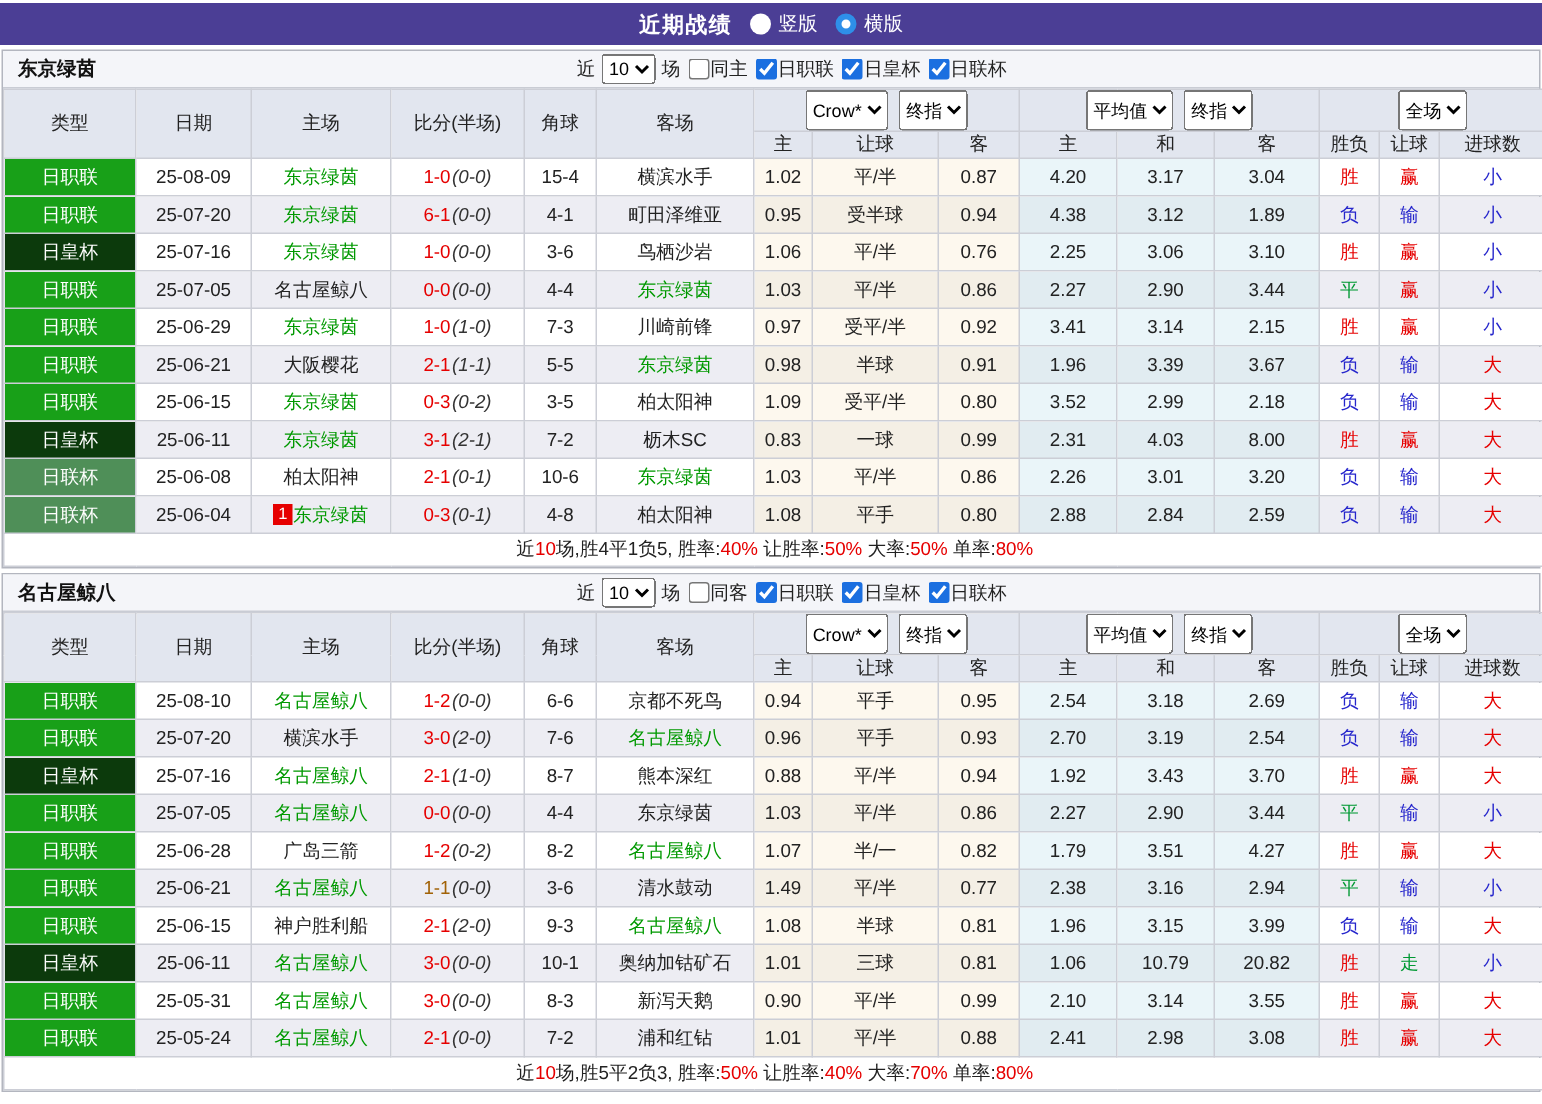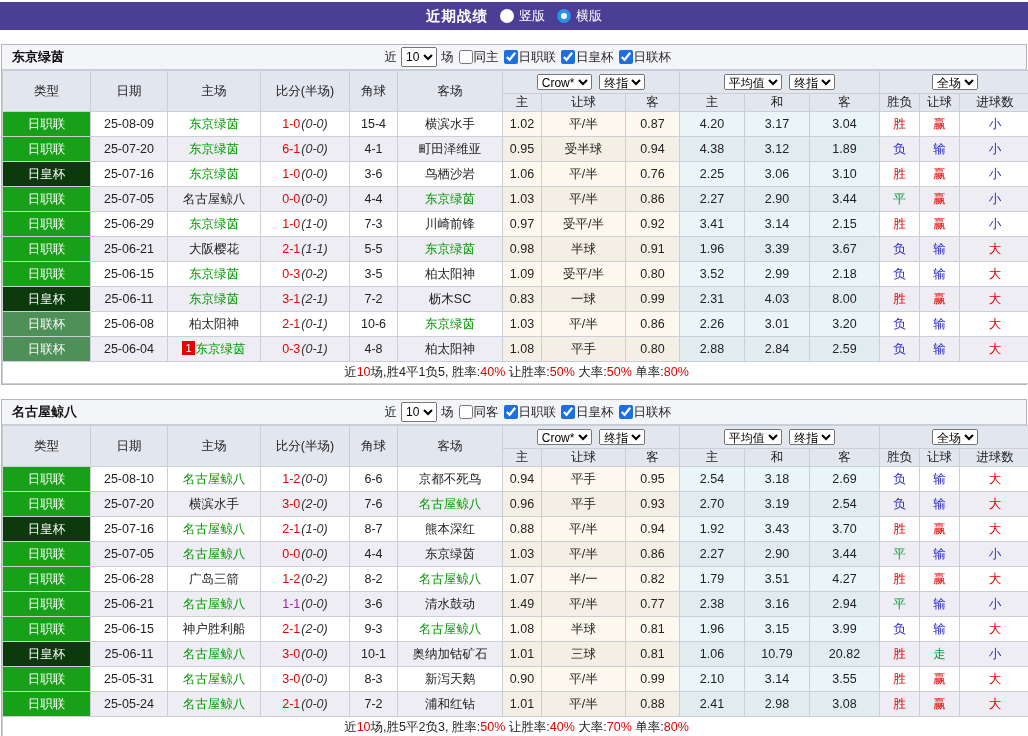"东京绿茵" section.block { margin: 14px 1px 0 1px -> 3px 1px 0 1px }
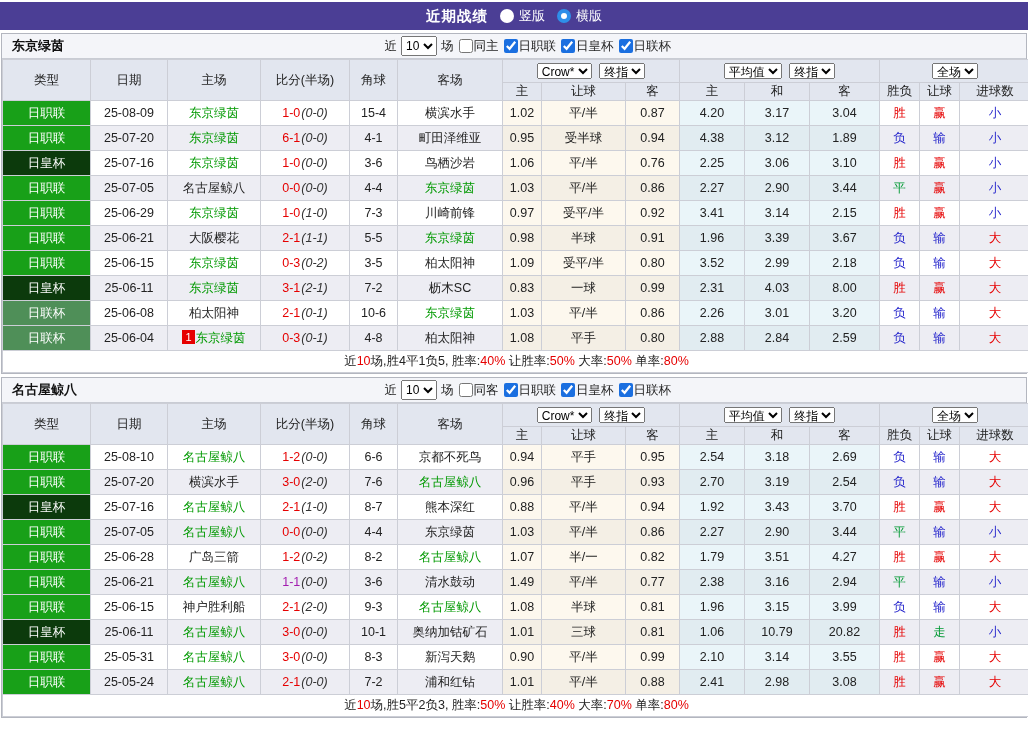"Crow*" thead select { height: 16px -> 27px }
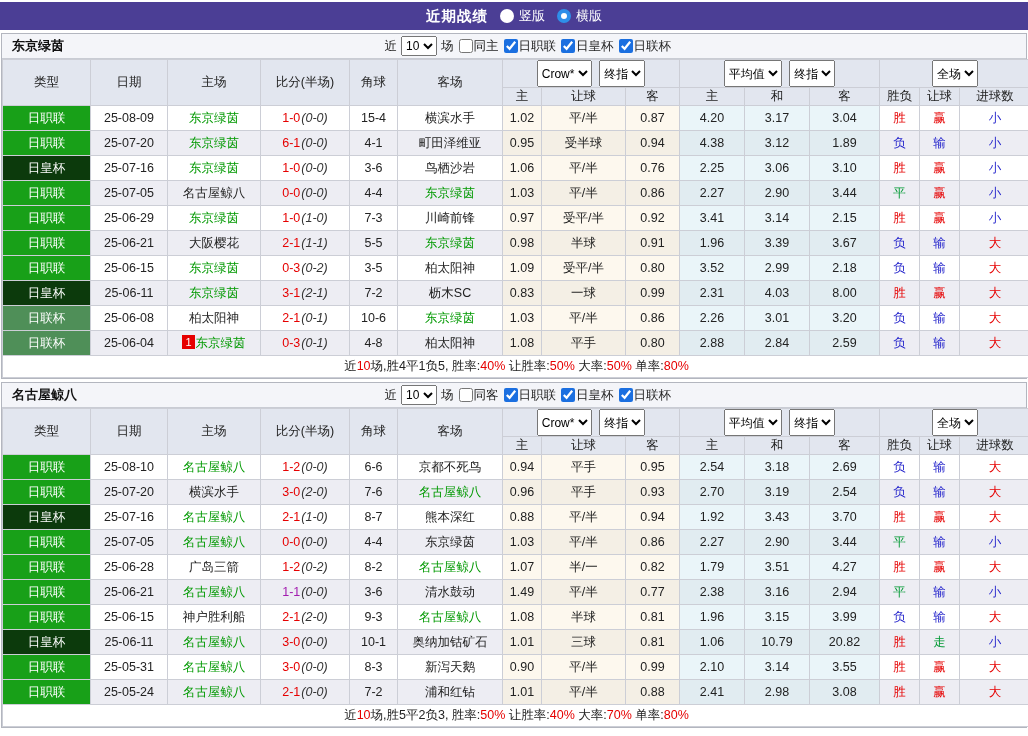"1-1" span.ft { color: #a21caf -> #a16207 }
